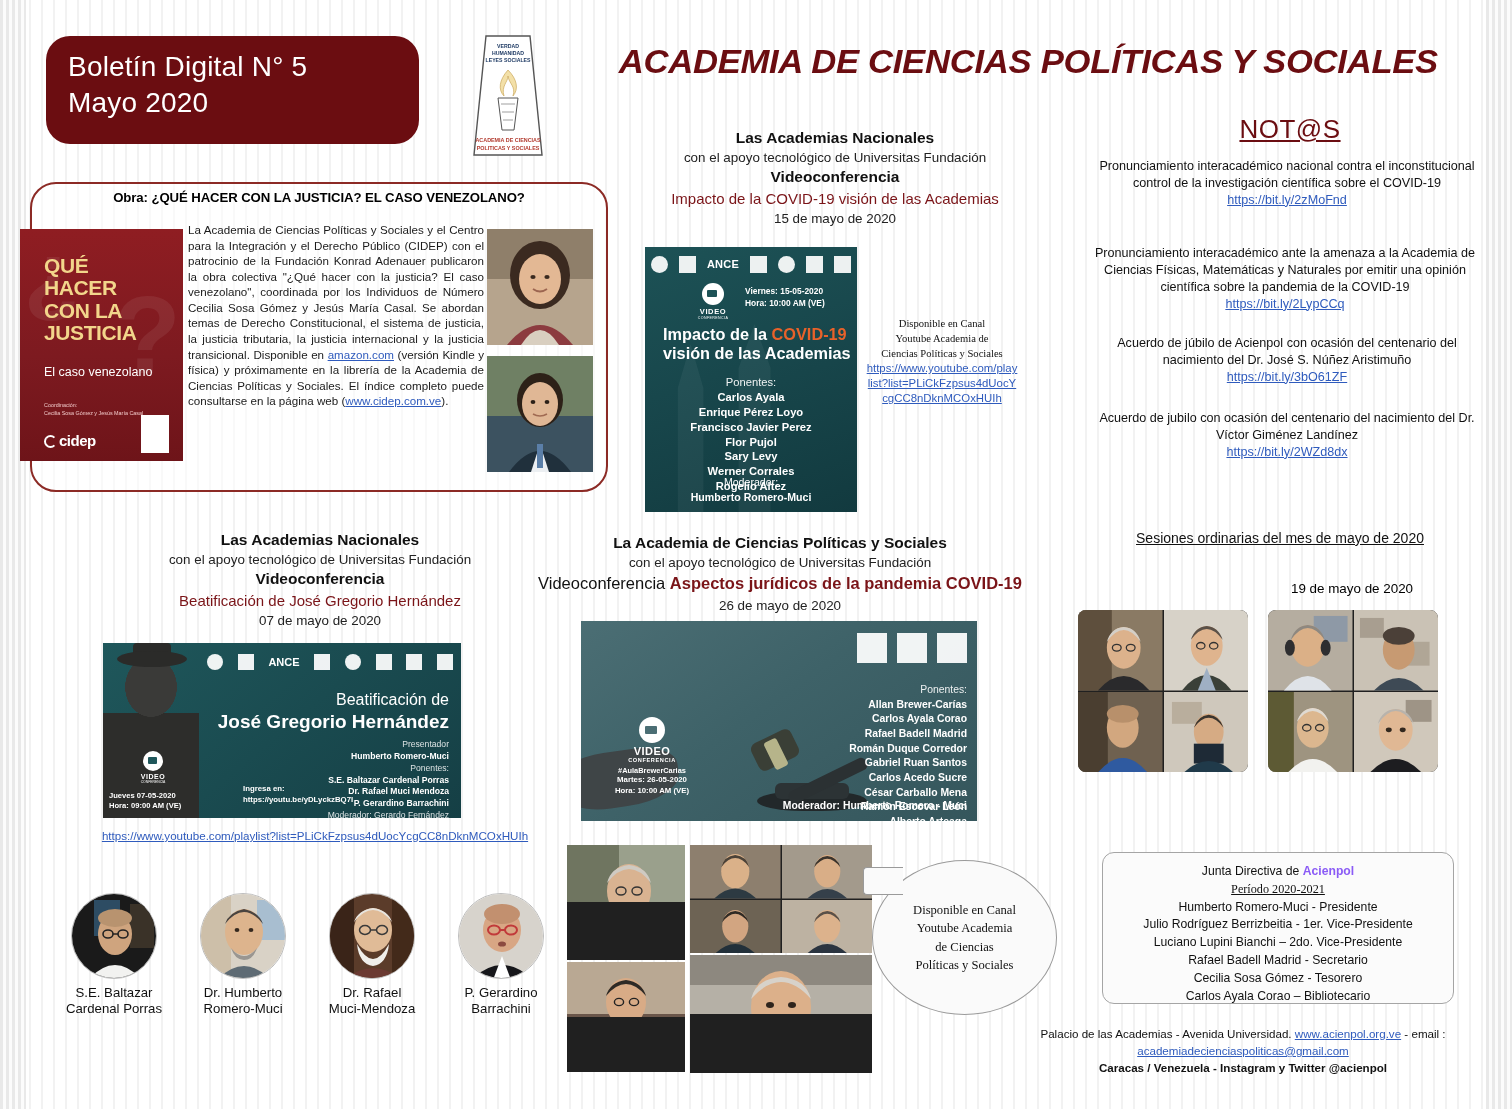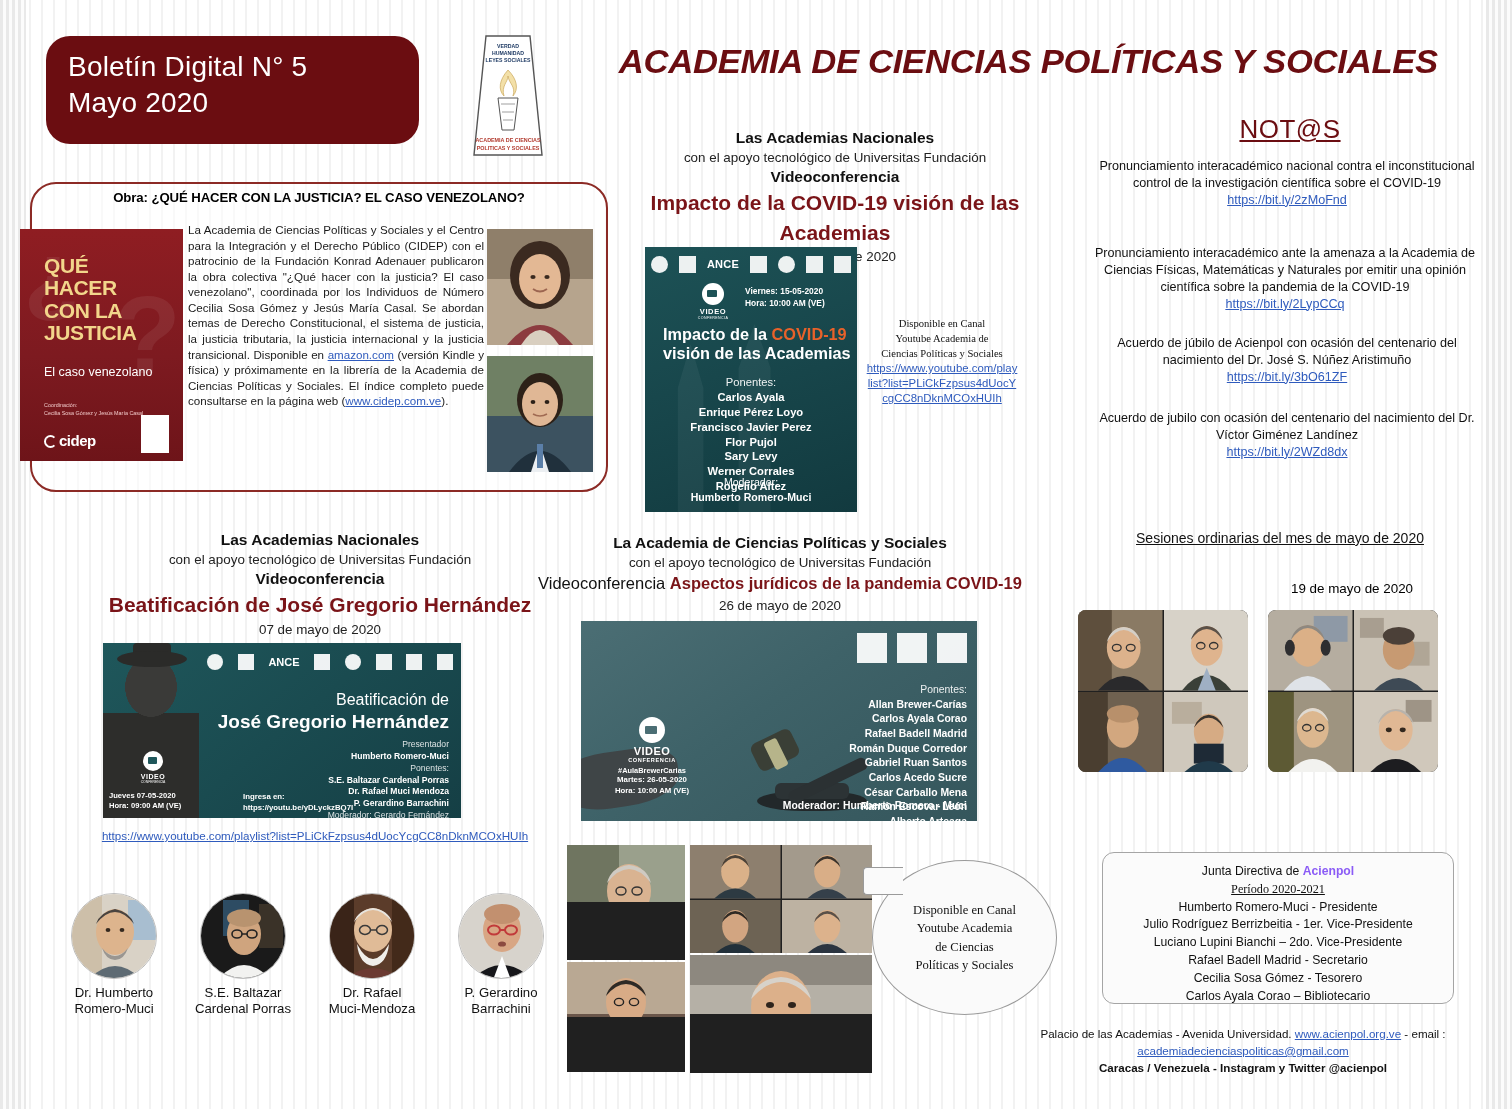"Impacto de la COVID-19 visión" .hd-r { font-size: 21px -> 15px; font-weight: bold -> normal }
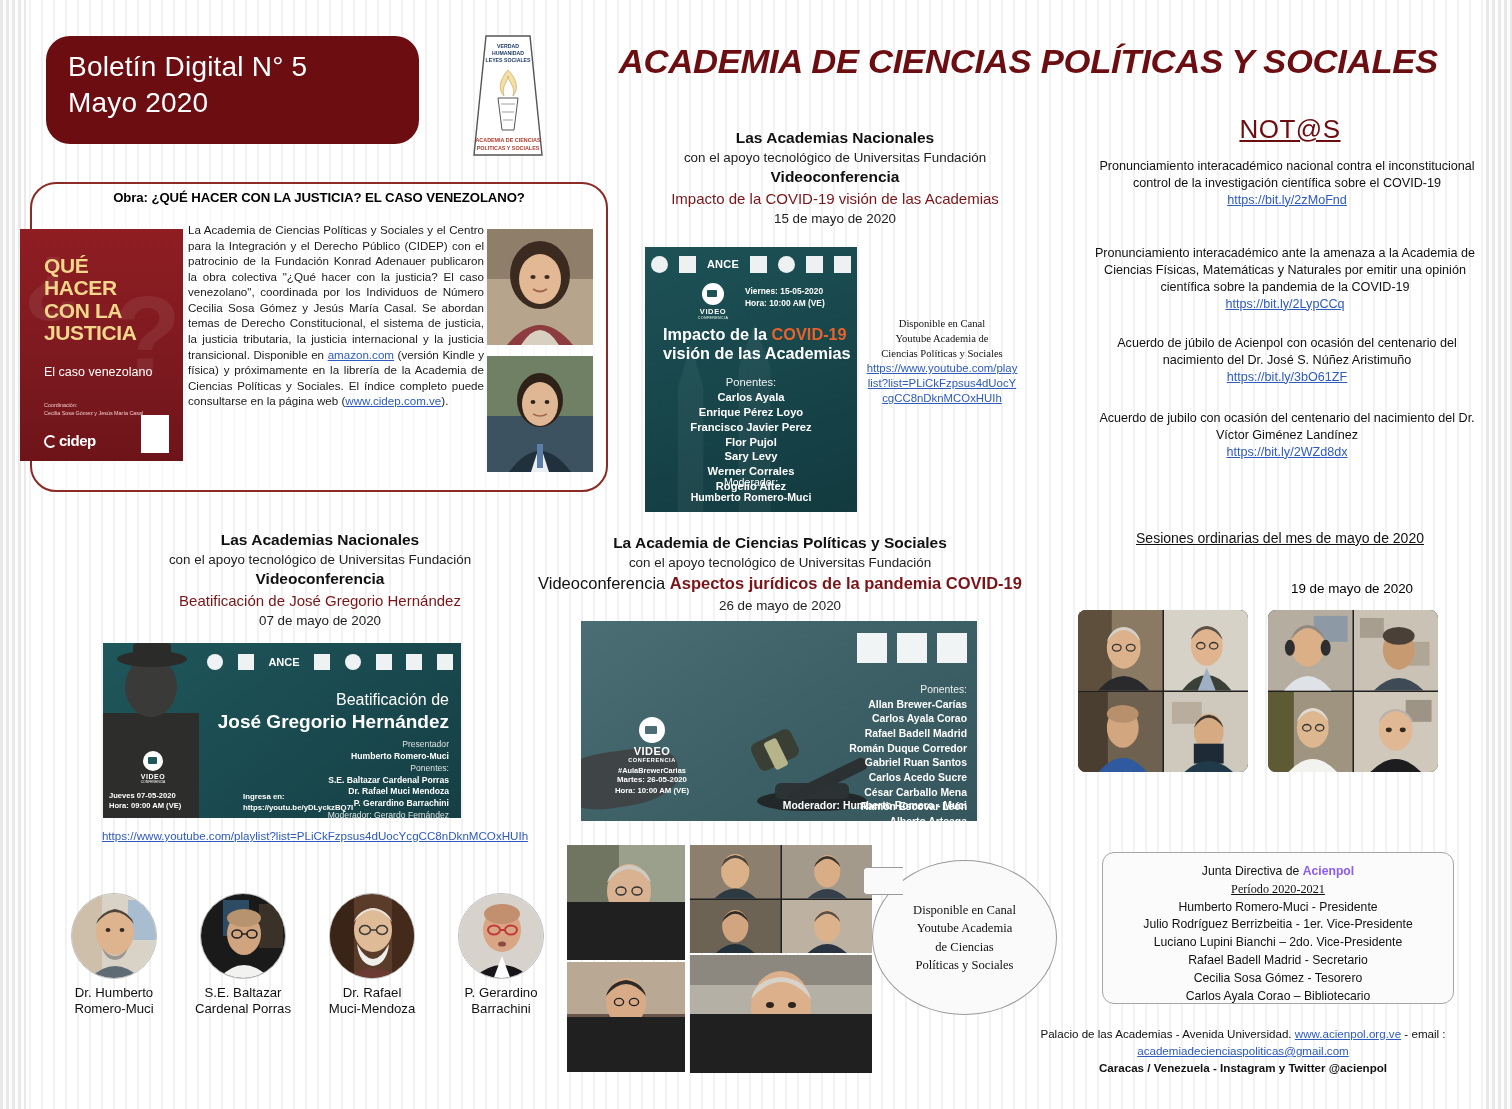"Ingresa en:" #poster-bjgh .ingresa { bottom: 4px -> 12px }
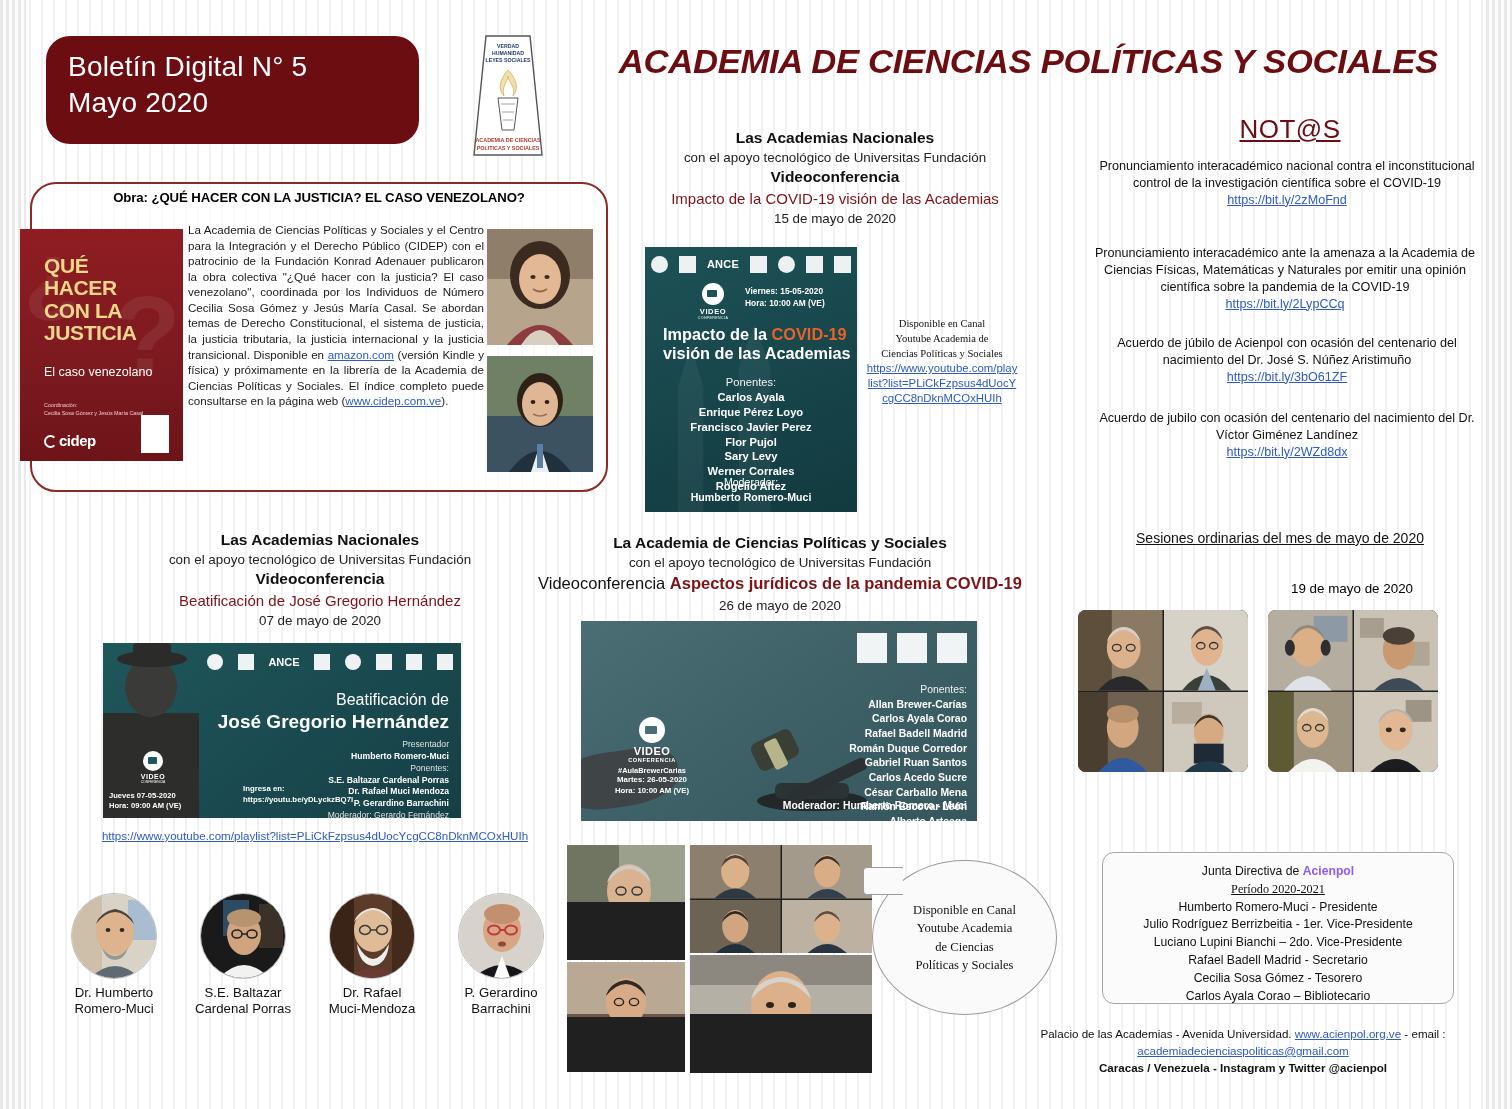"Dr. Humberto" div.person { order: before "S.E. Baltazar" -> after "S.E. Baltazar" }
